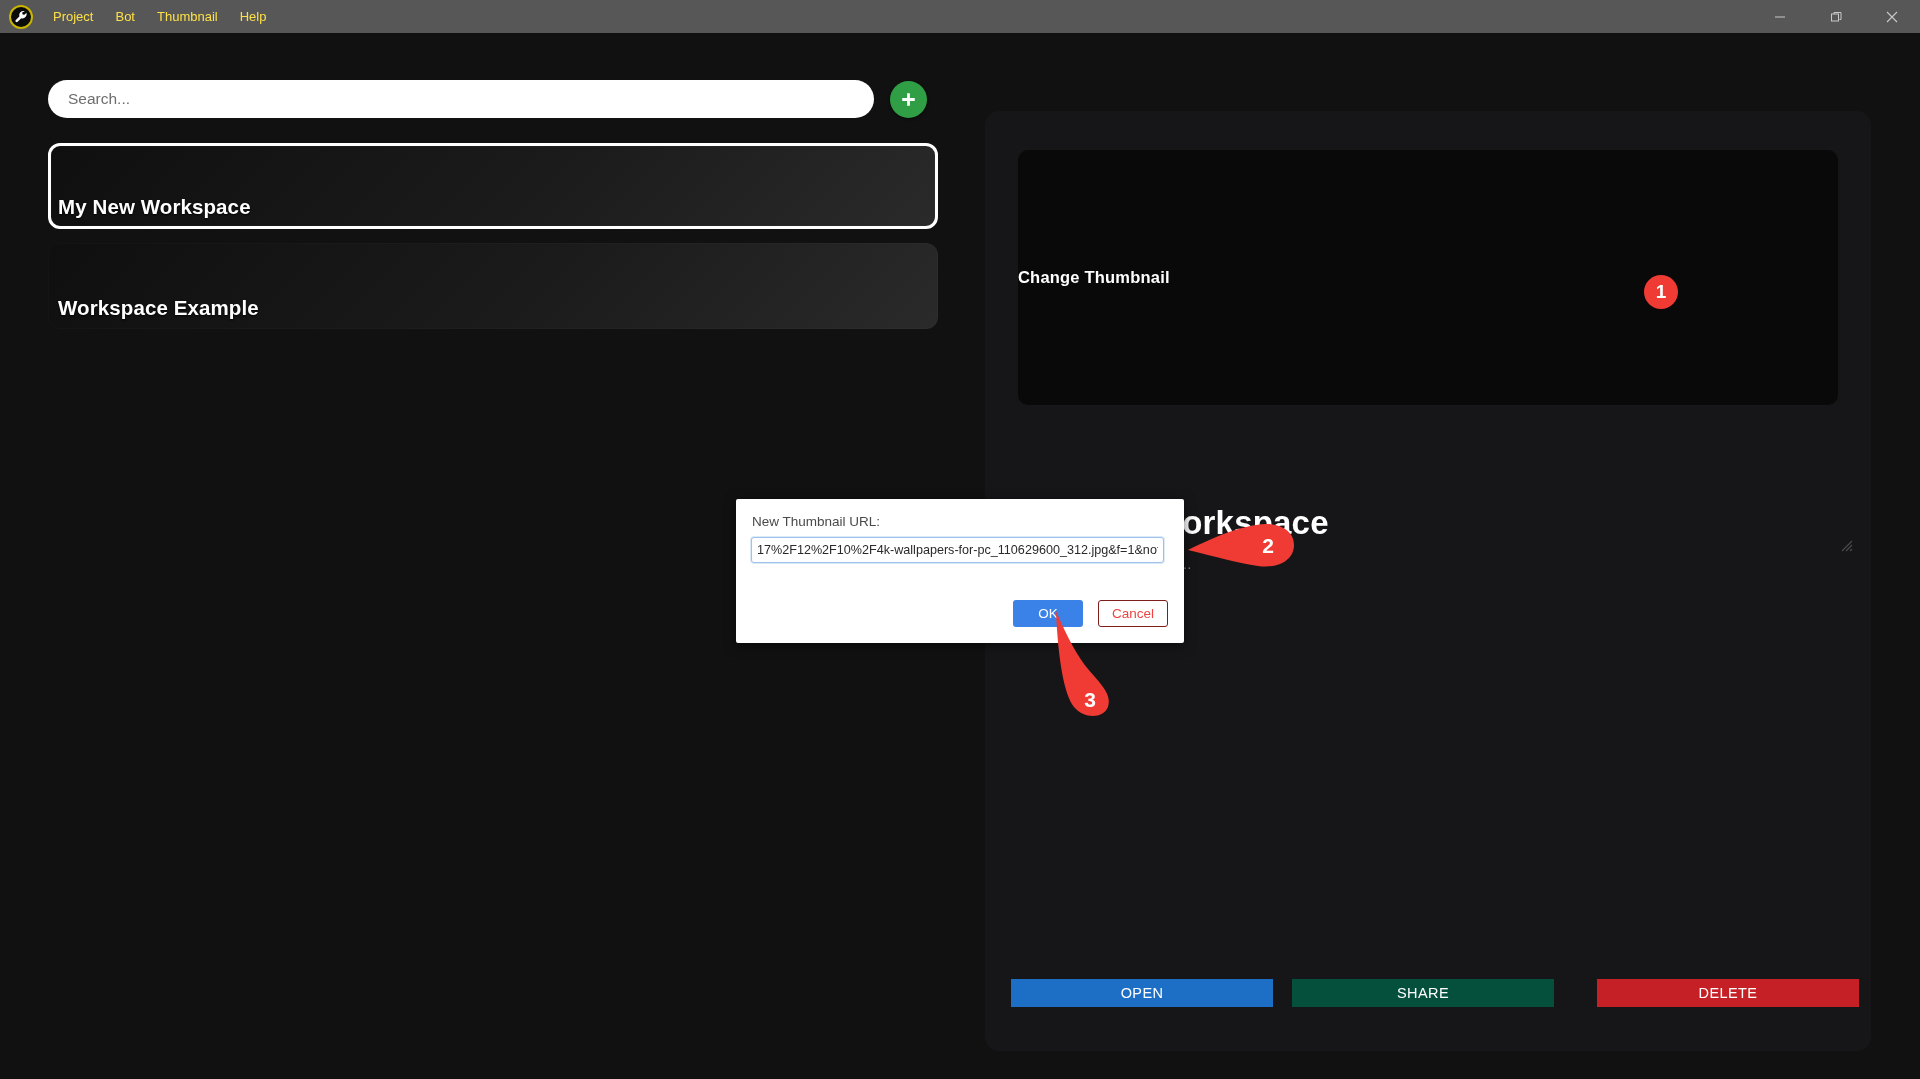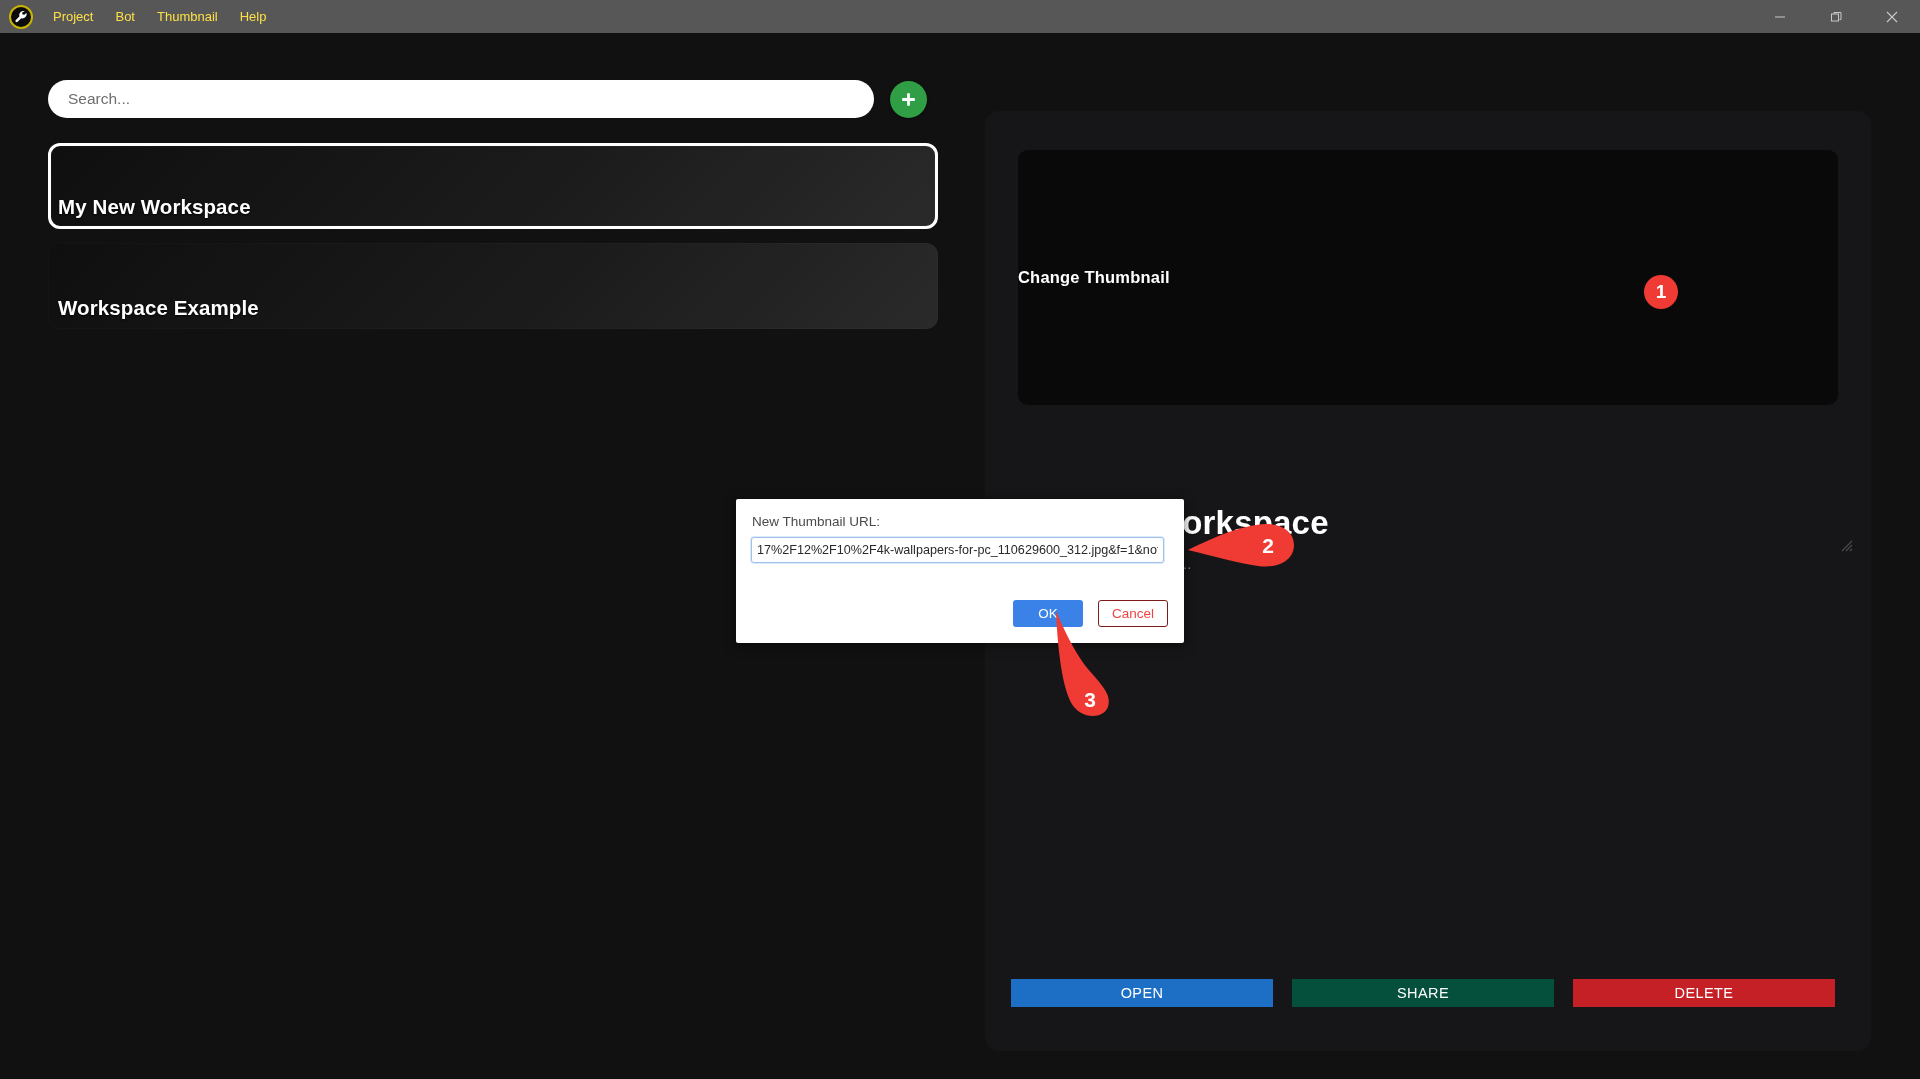"DELETE" .action-btn.delete { margin-left: none -> 24px }
